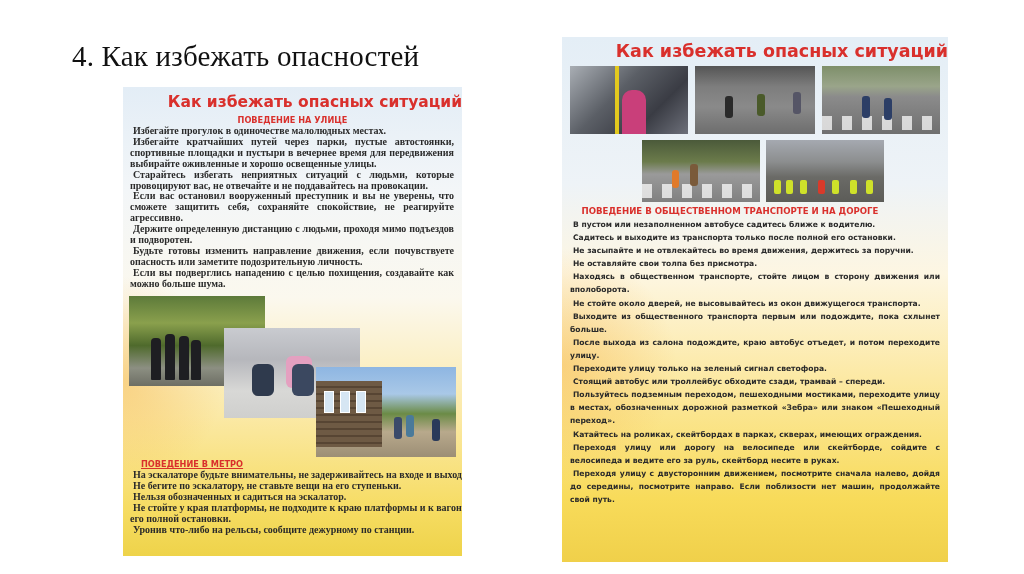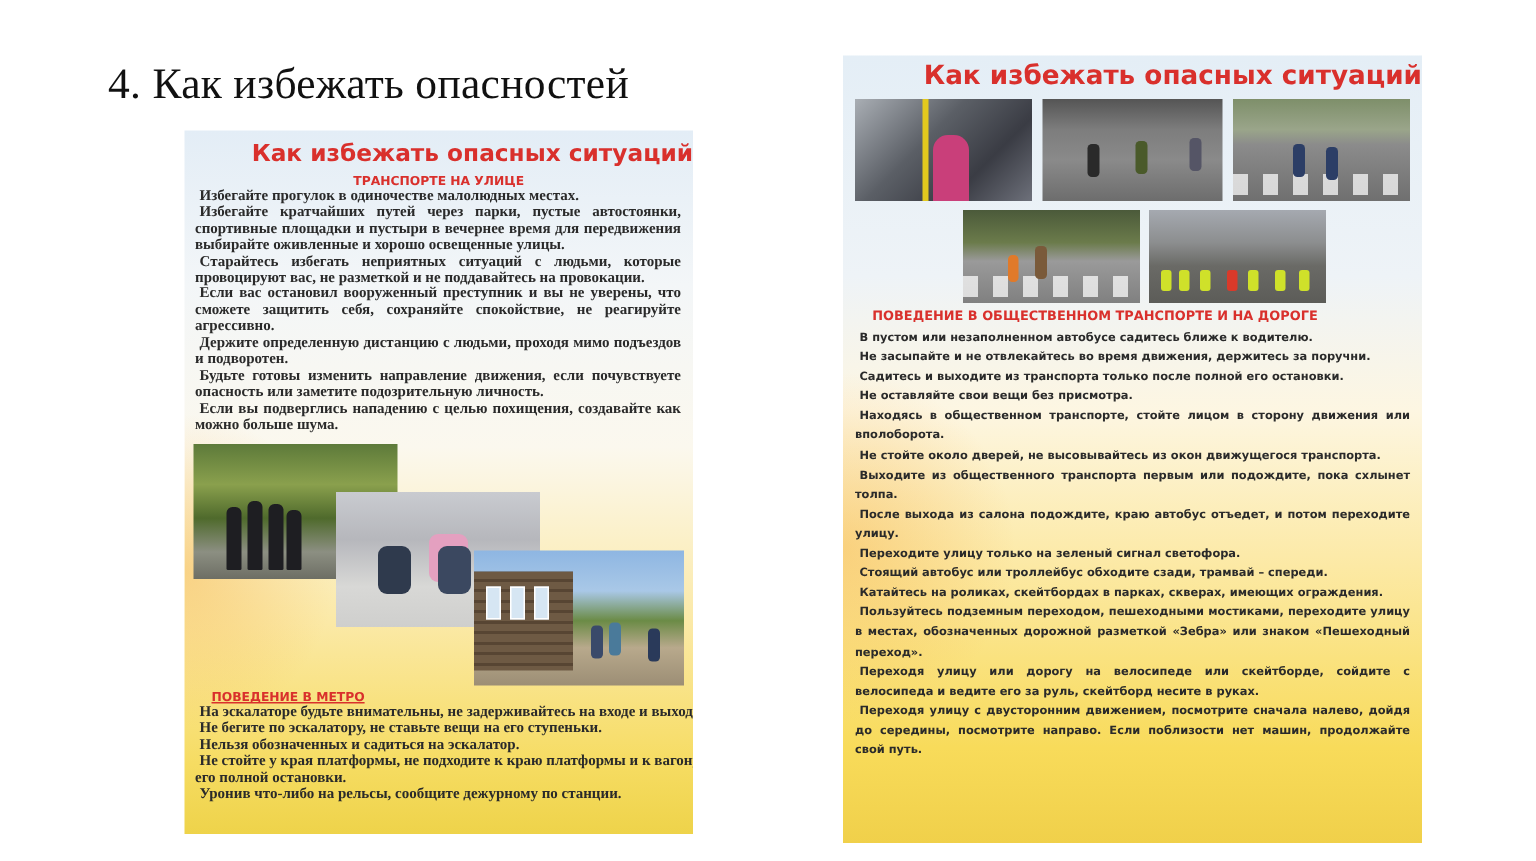"ТРАНСПОРТЕ НА УЛИЦЕ" div.p-sub { text: ТРАНСПОРТЕ -> ПОВЕДЕНИЕ }
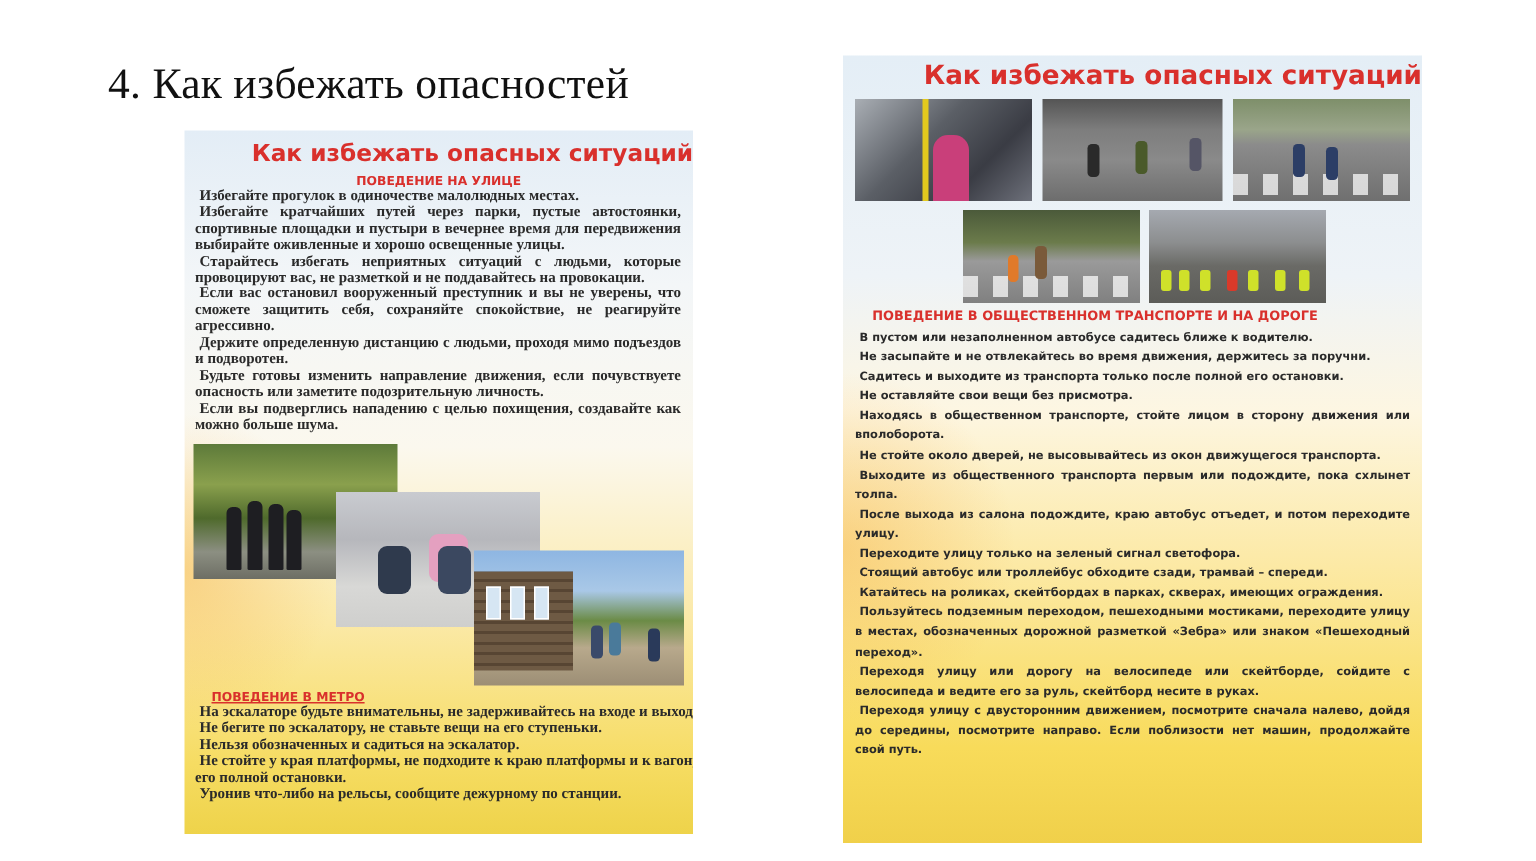"Старайтесь избегать неприятных ситуаций" p { text: разметкой -> отвечайте }
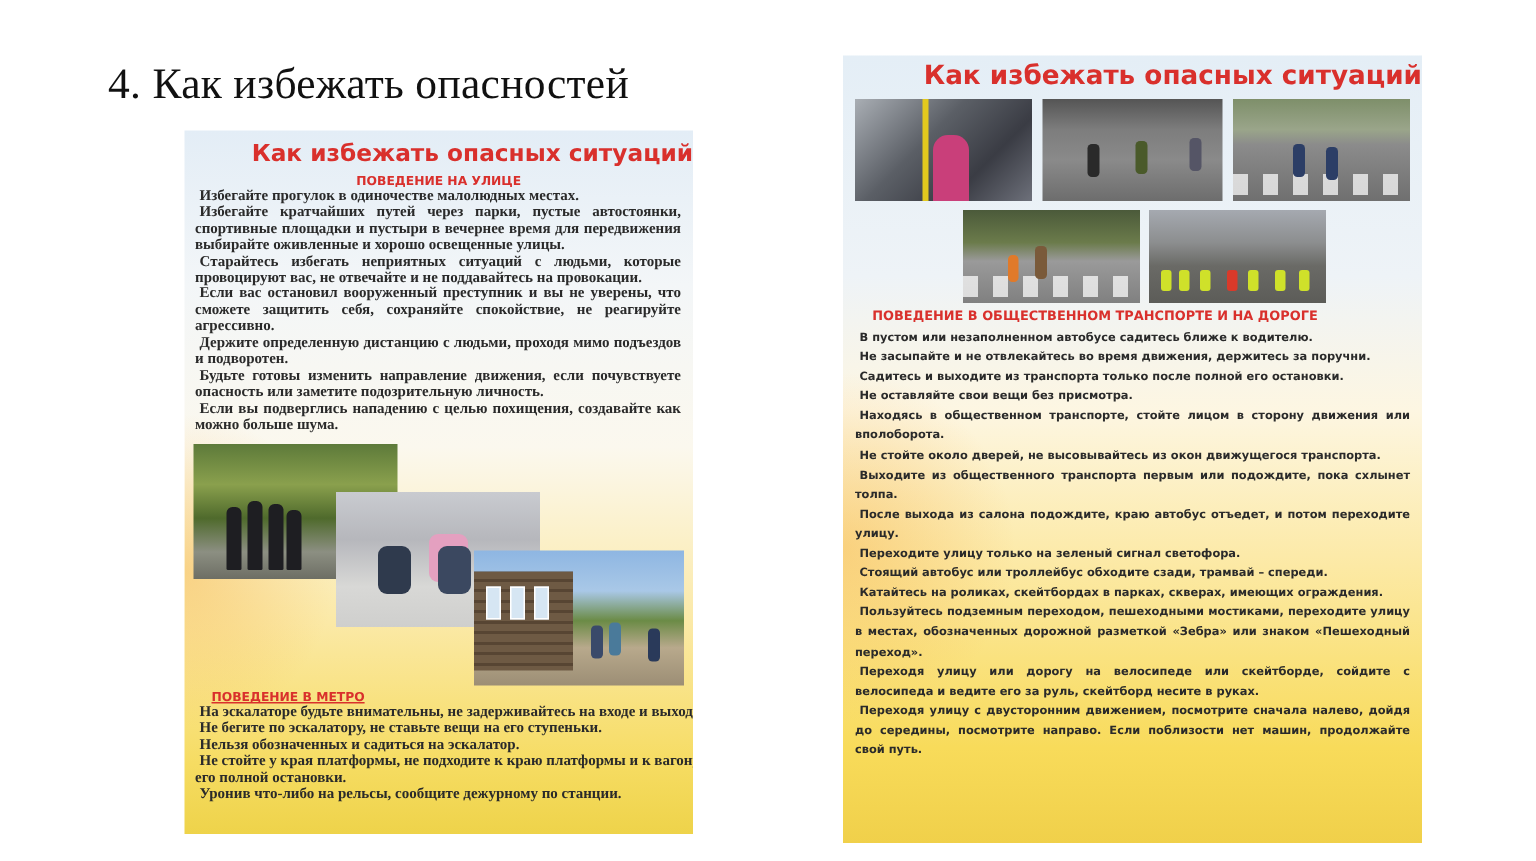"Не засыпайте и не отвлекайтесь" p { order: before "Садитесь и выходите из транспорта" -> after "Садитесь и выходите из транспорта" }
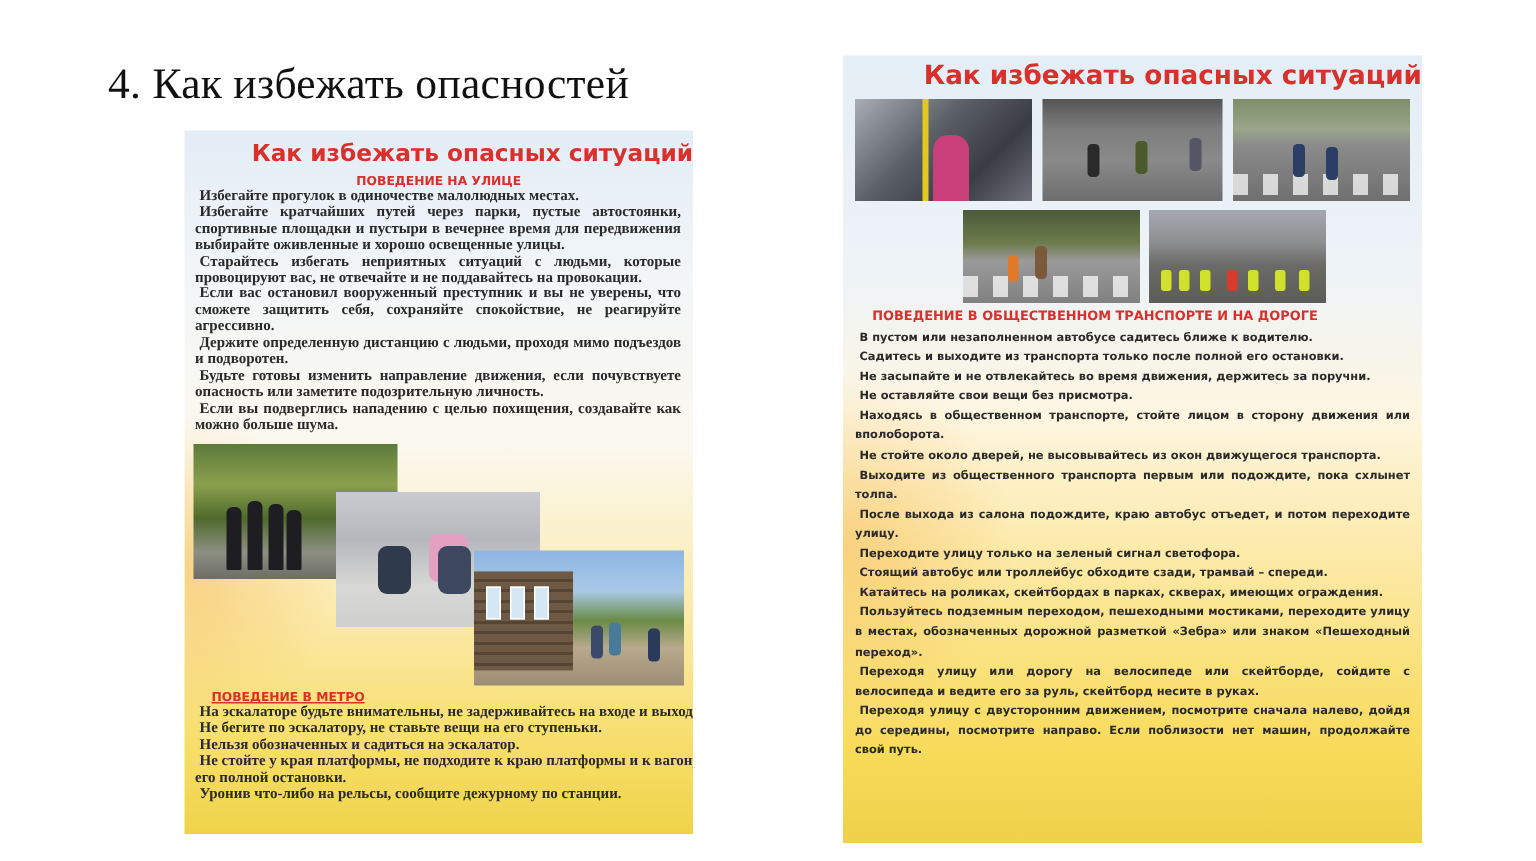"Не оставляйте свои вещи без" p { text: вещи -> толпа }
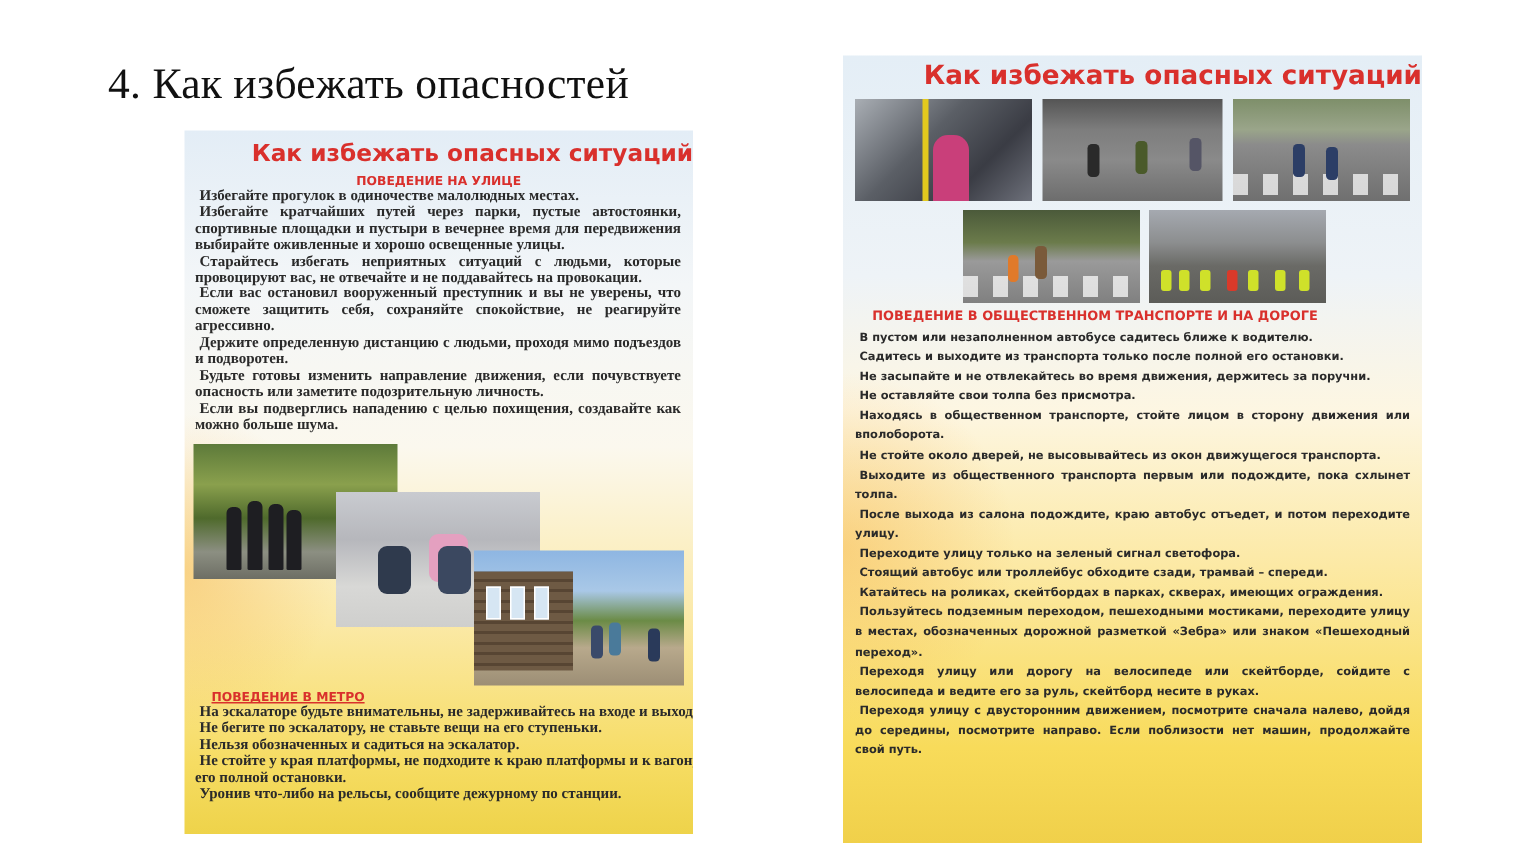"Выходите из общественного транспорта" p { text: толпа -> больше }
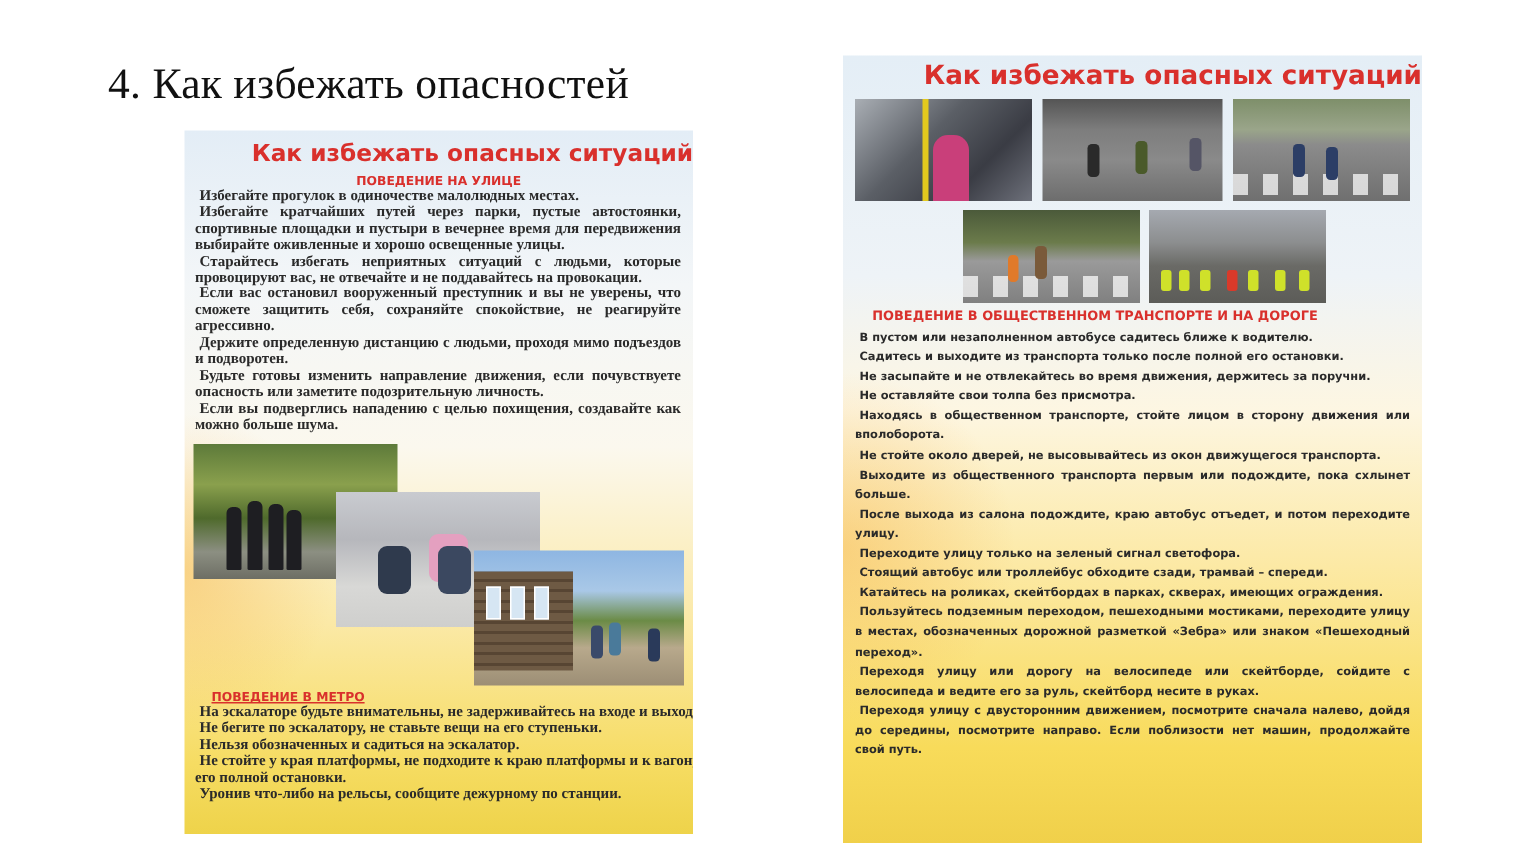"Катайтесь на роликах, скейтбордах в" p { order: before "Пользуйтесь подземным переходом," -> after "Пользуйтесь подземным переходом," }
